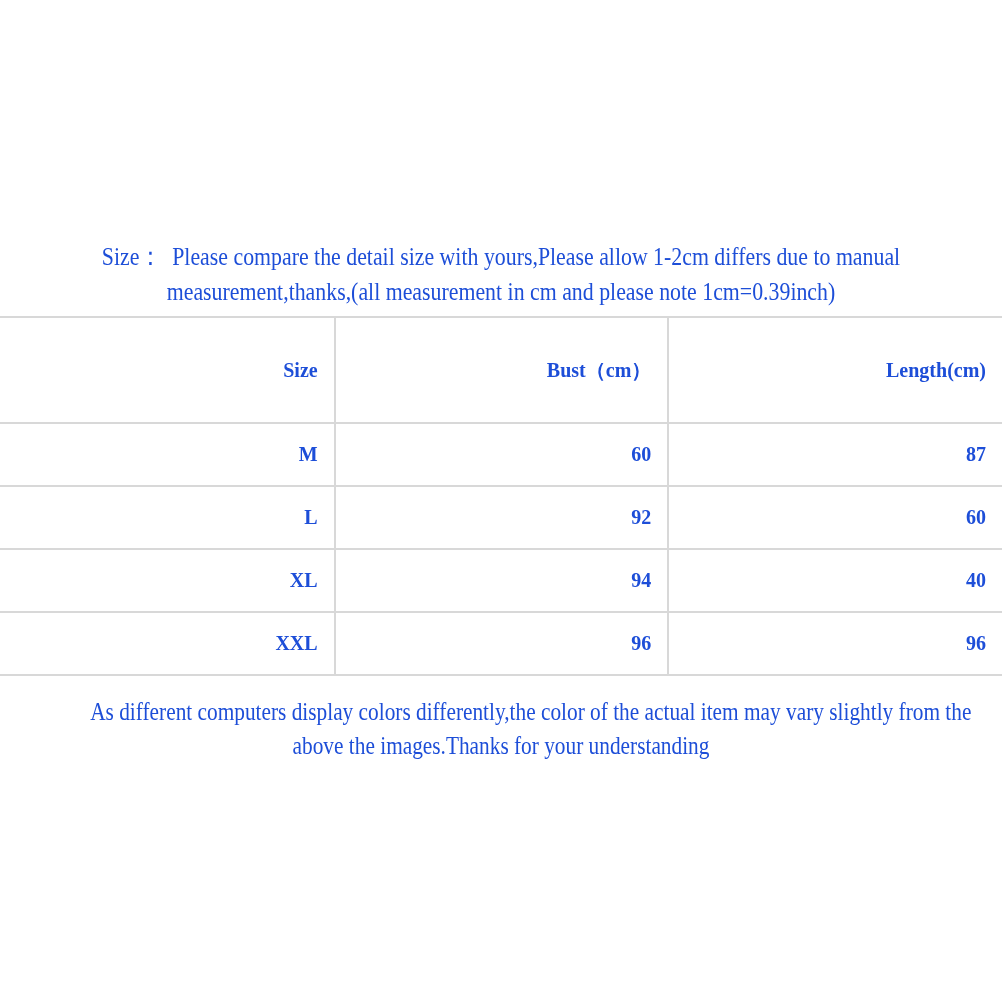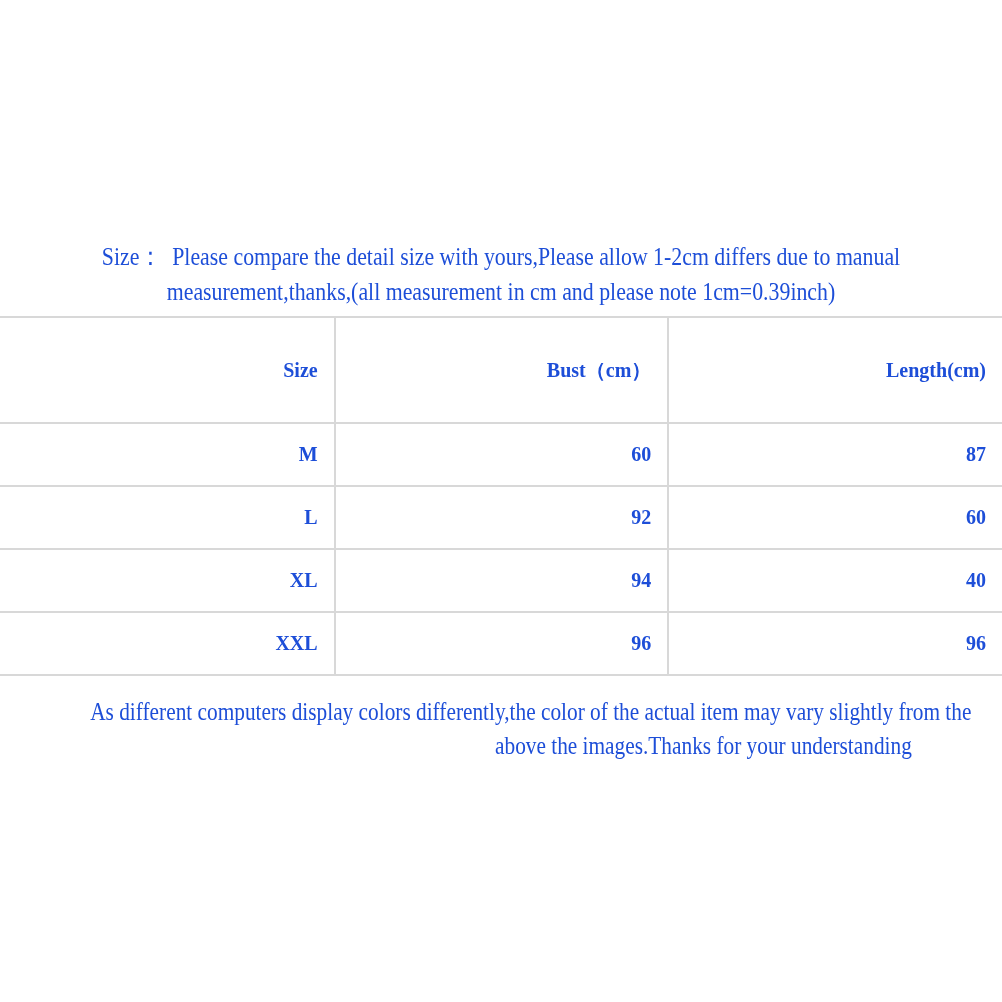"As different computers display colors" #footer-note { text-align: right -> none }
